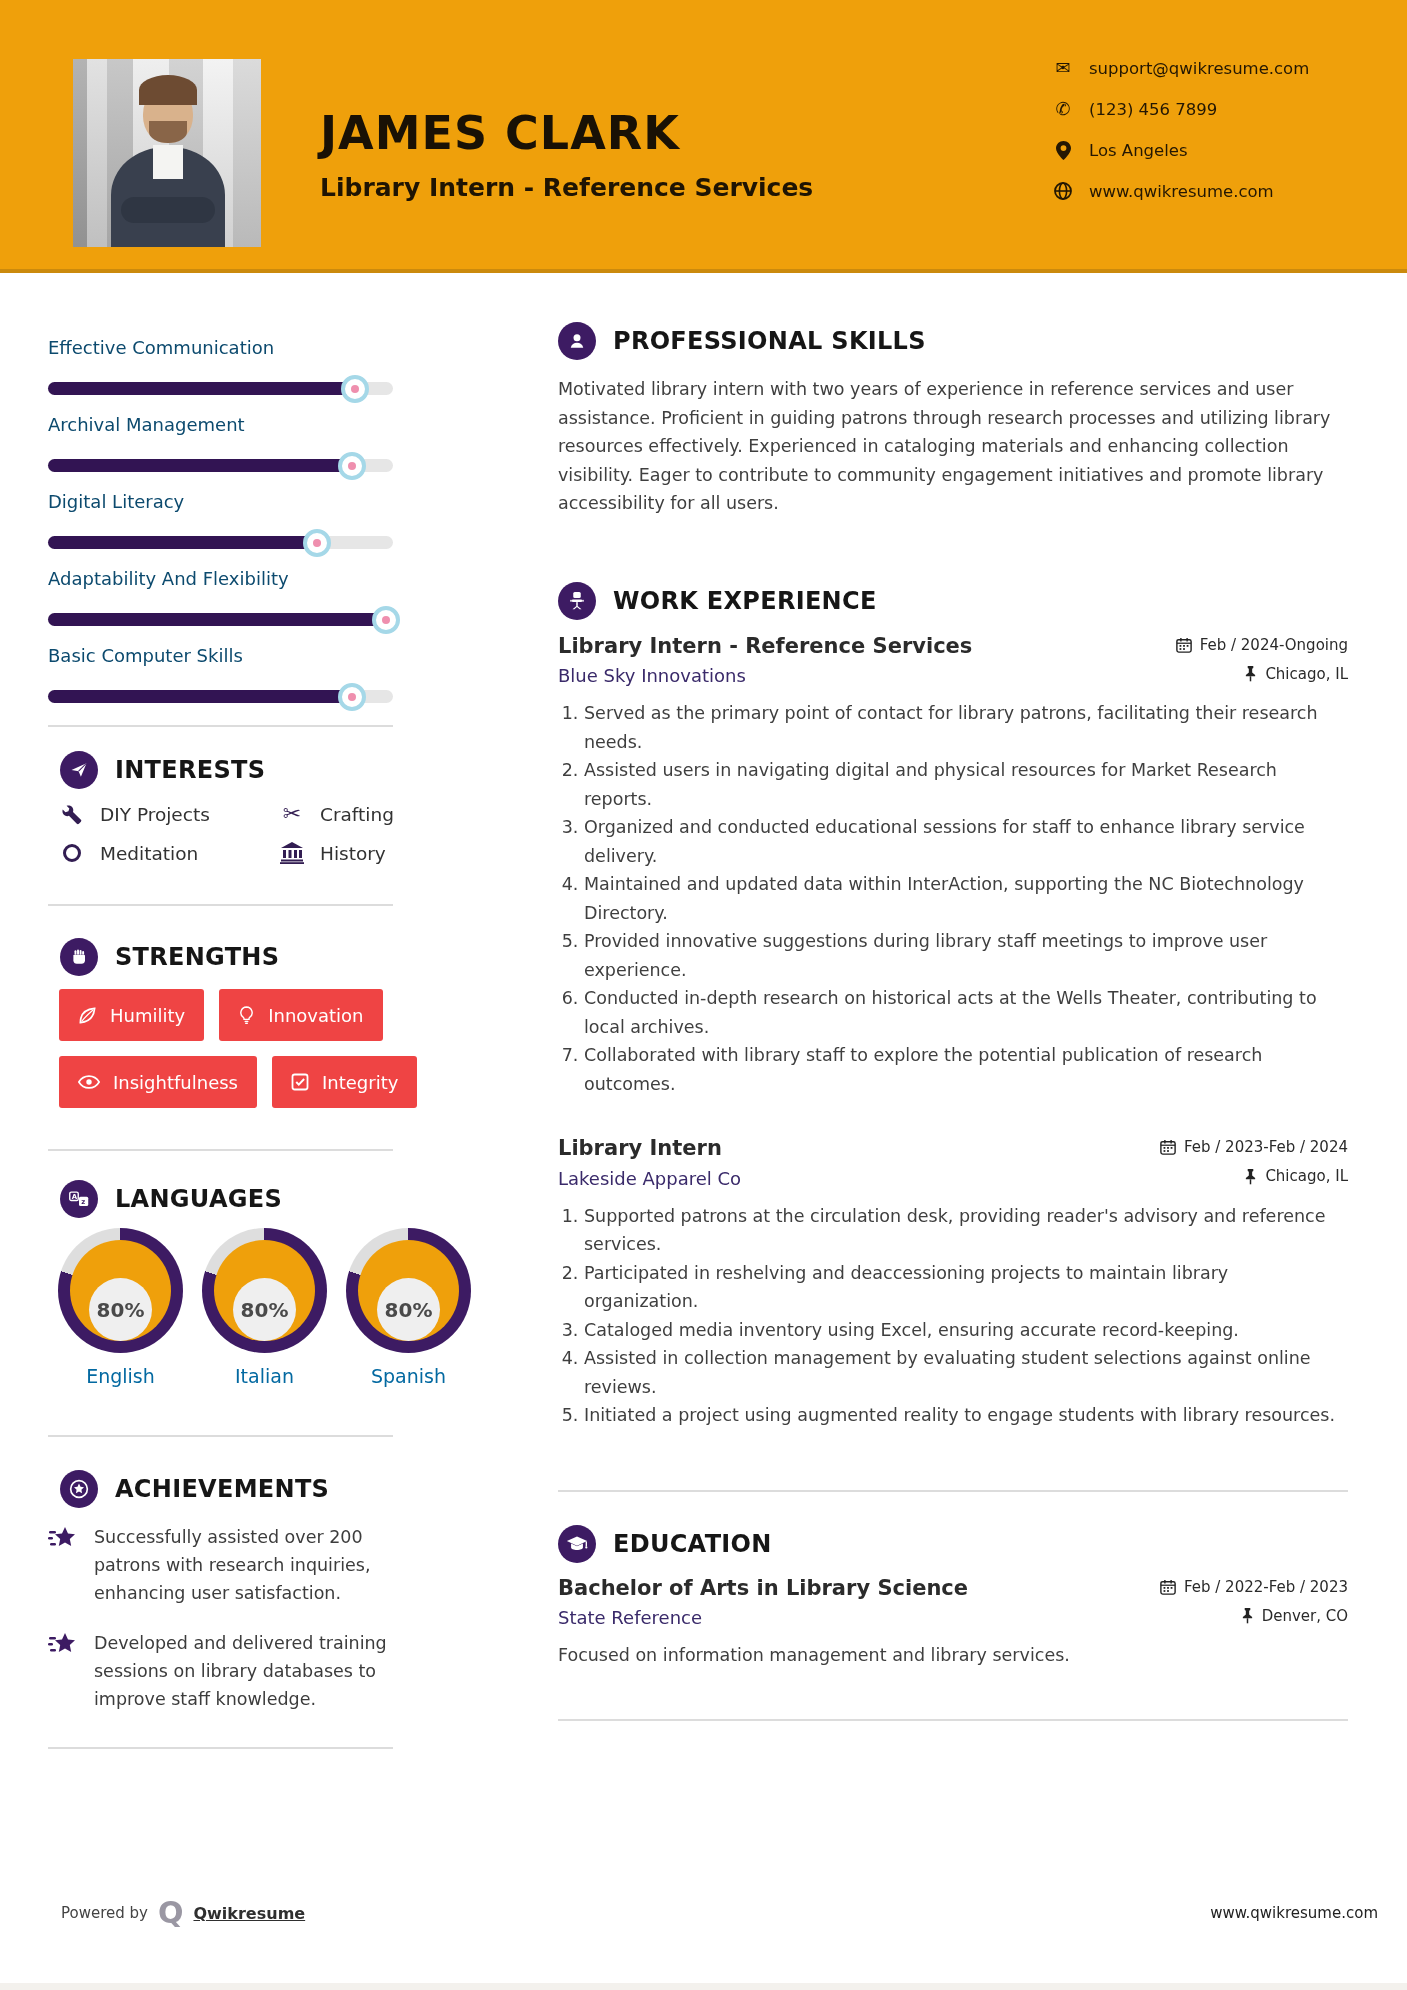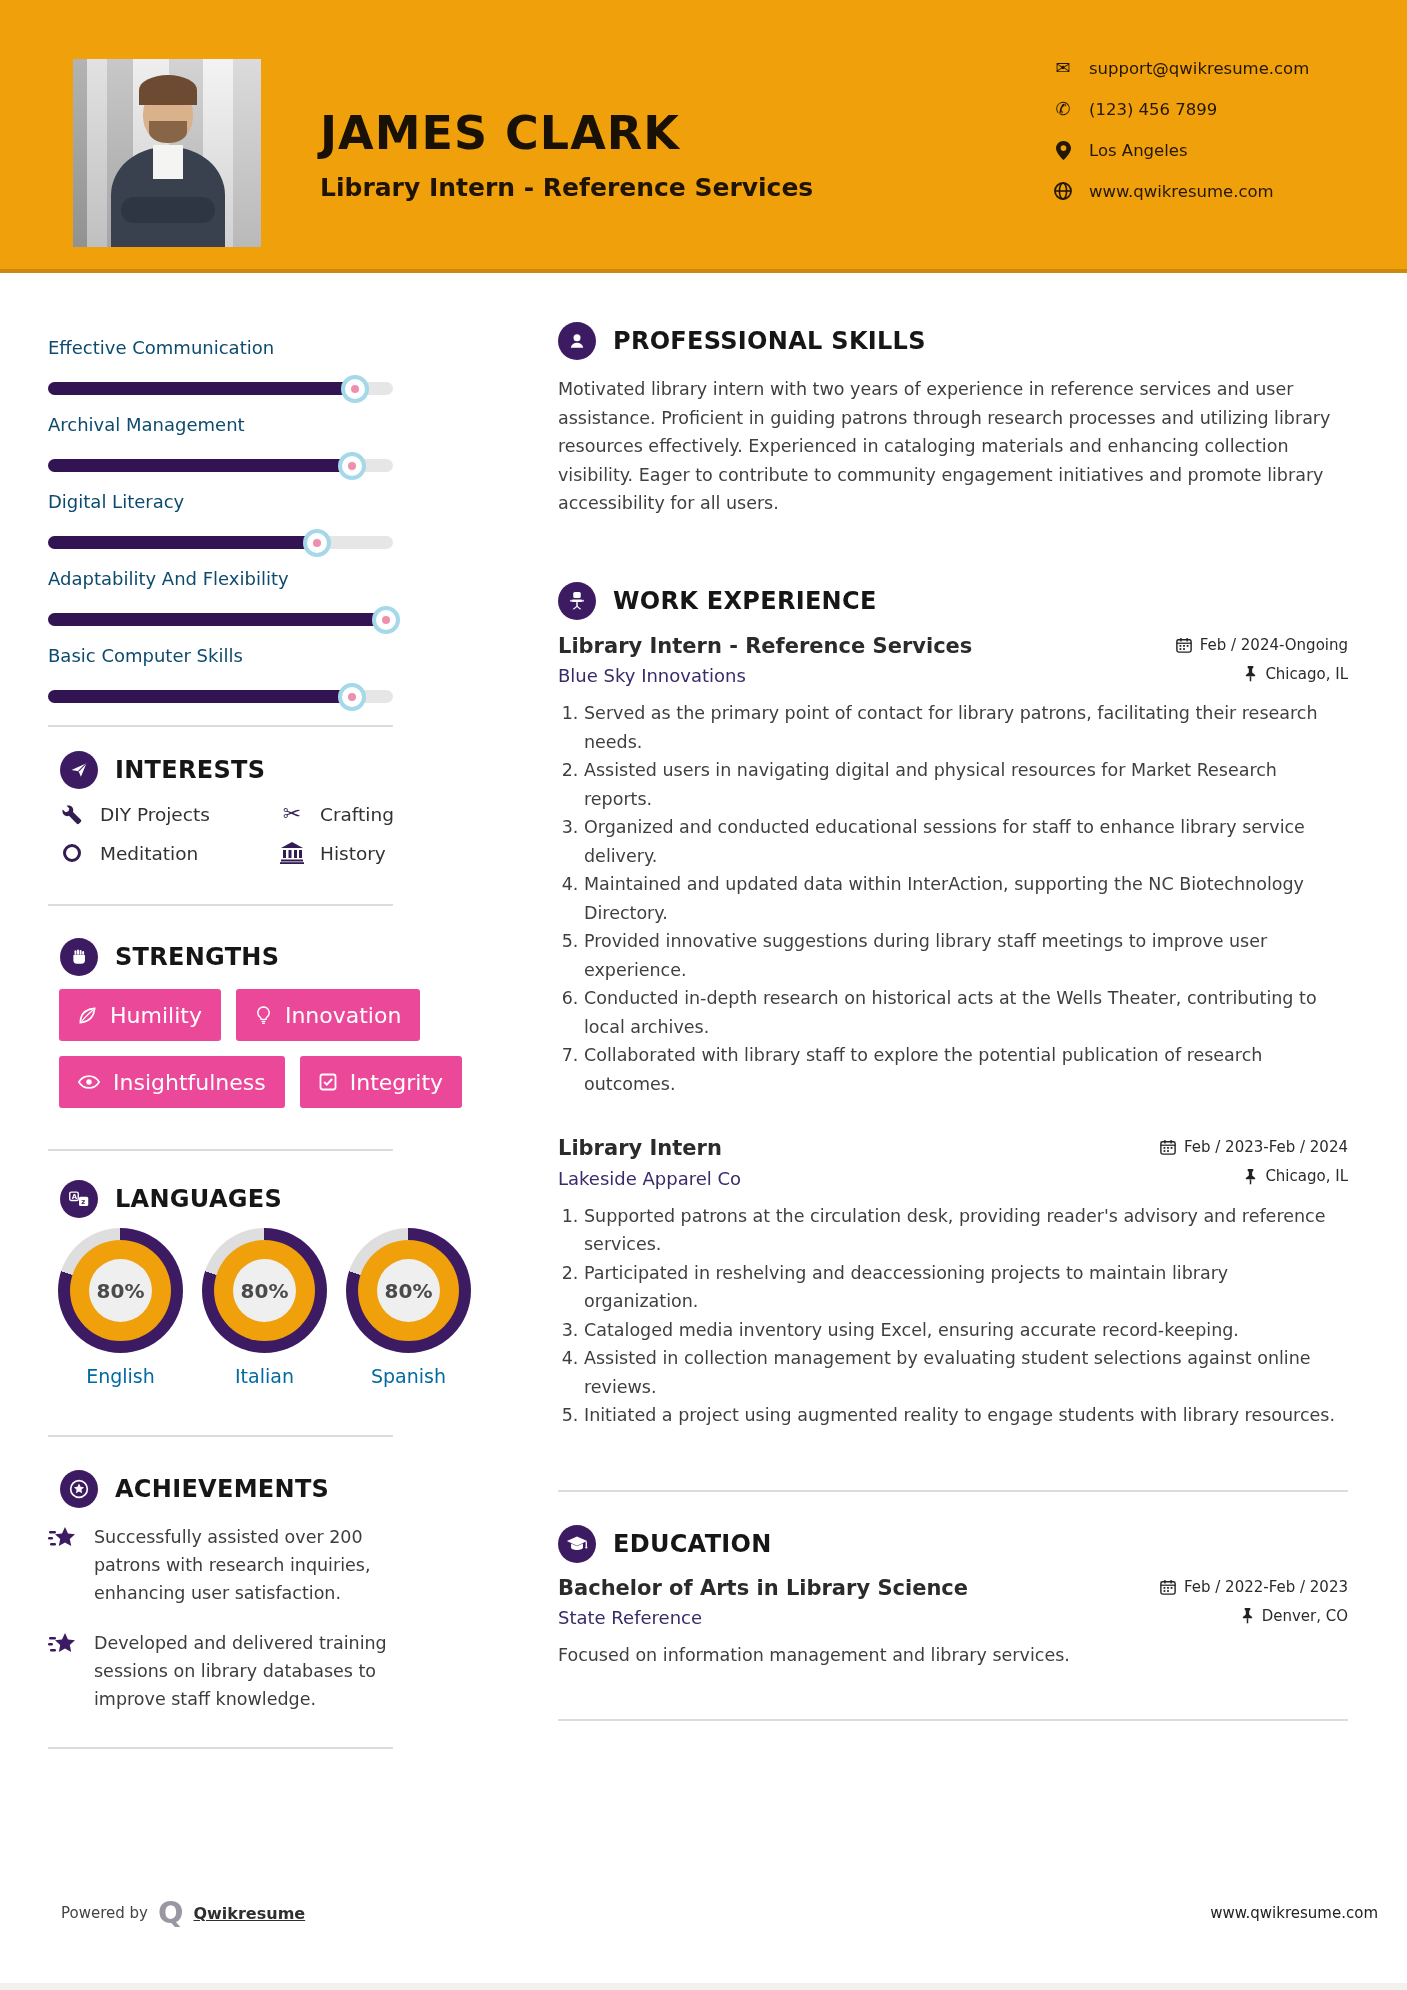"Humility" .badge { background: #ec4899 -> #ef4444; font-size: 22px -> 18px }
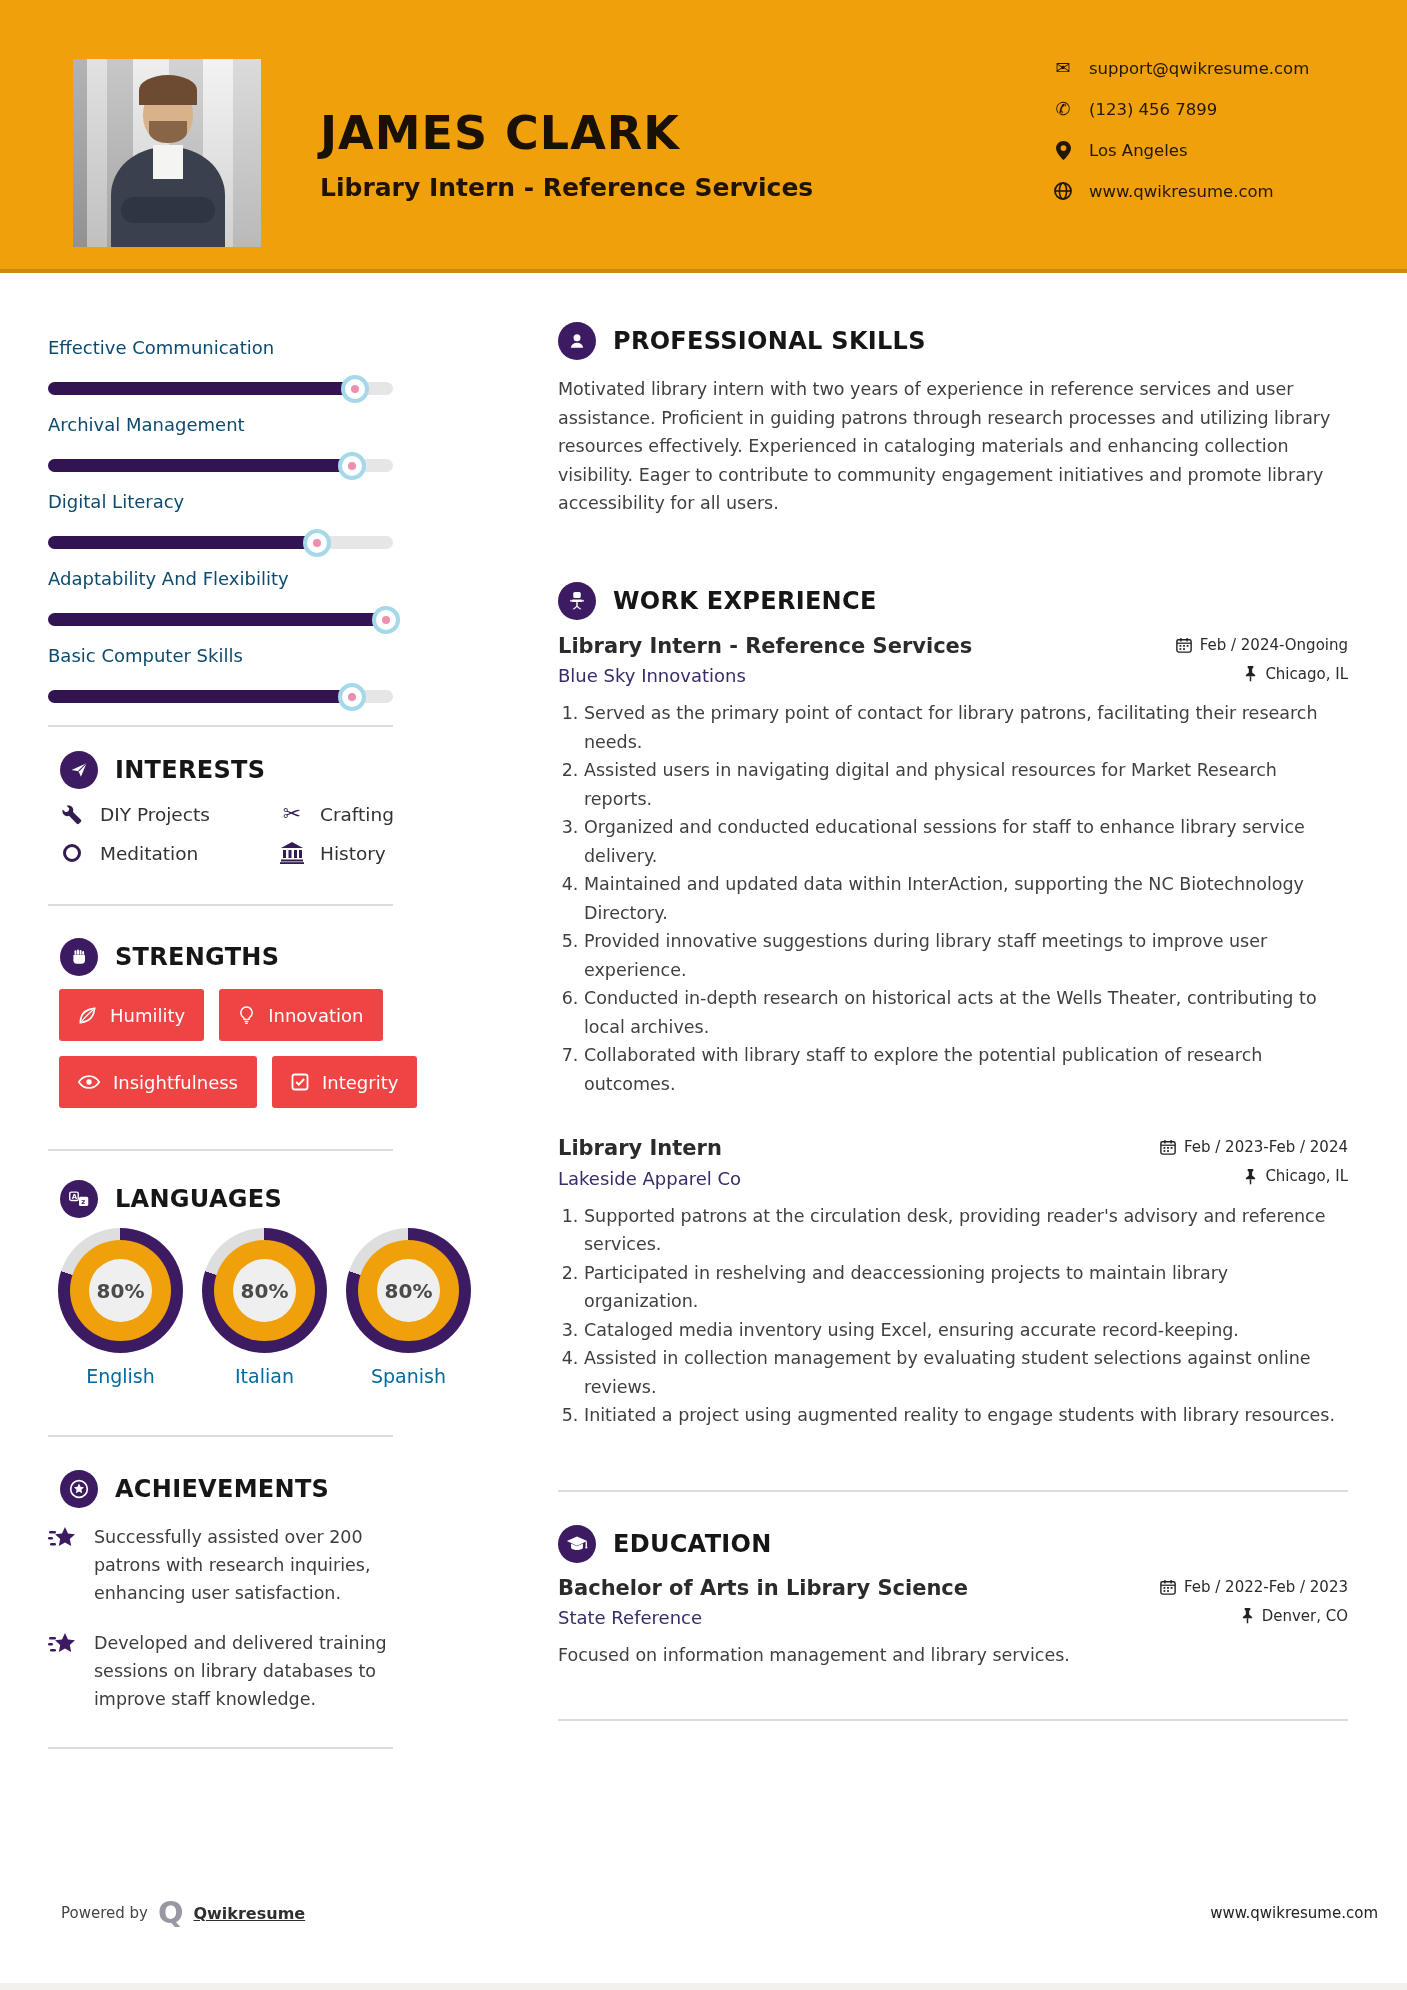"80%" .gauge-orange { align-items: center -> flex-end }
